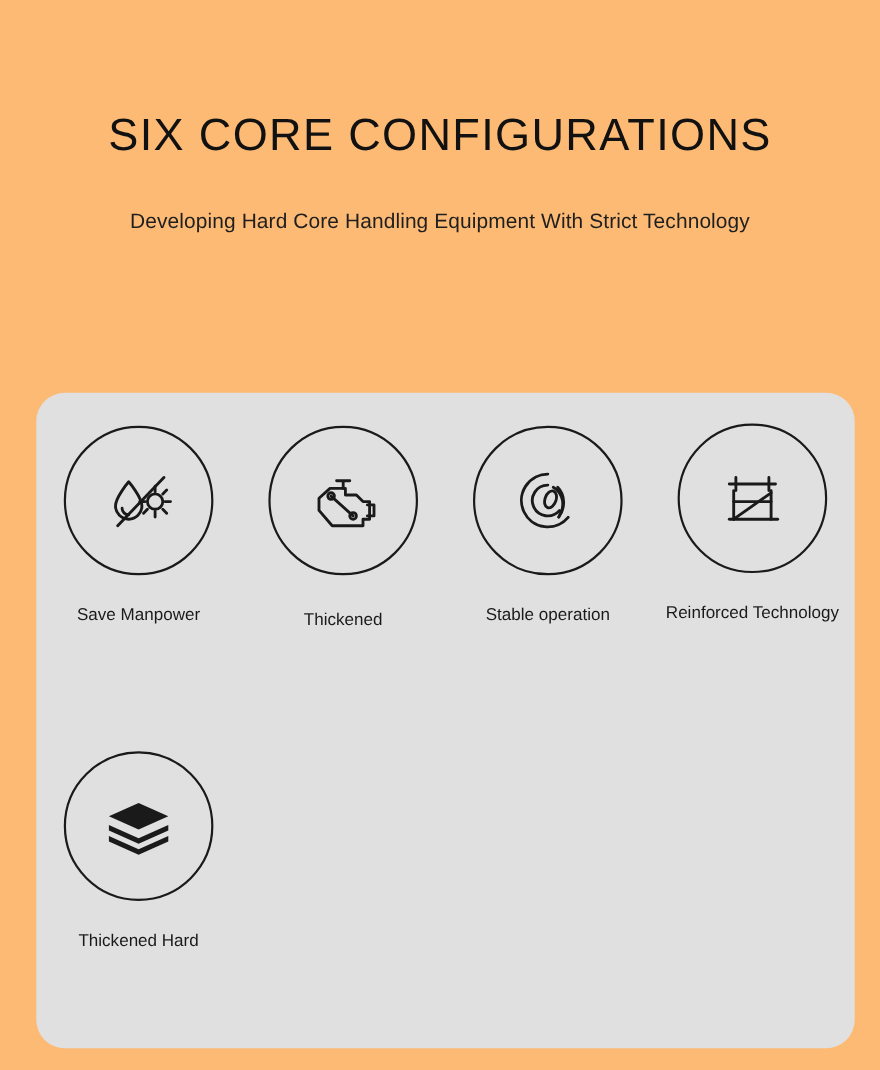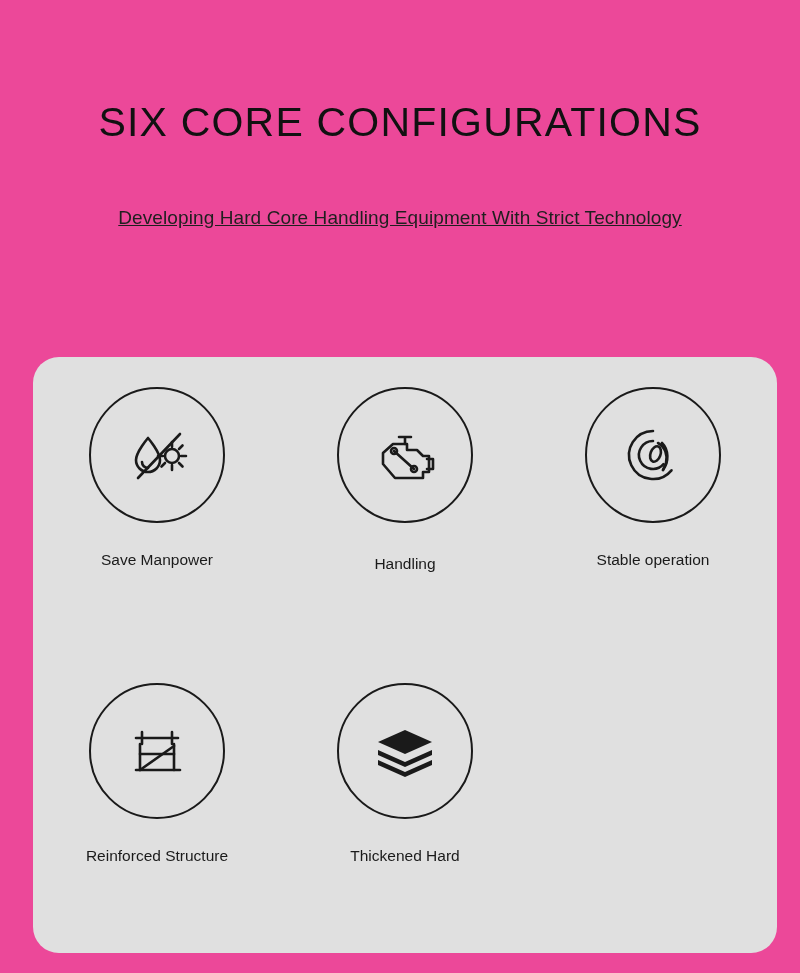"SIX CORE CONFIGURATIONS" .page { background: #ec4899 -> #fdba74 }
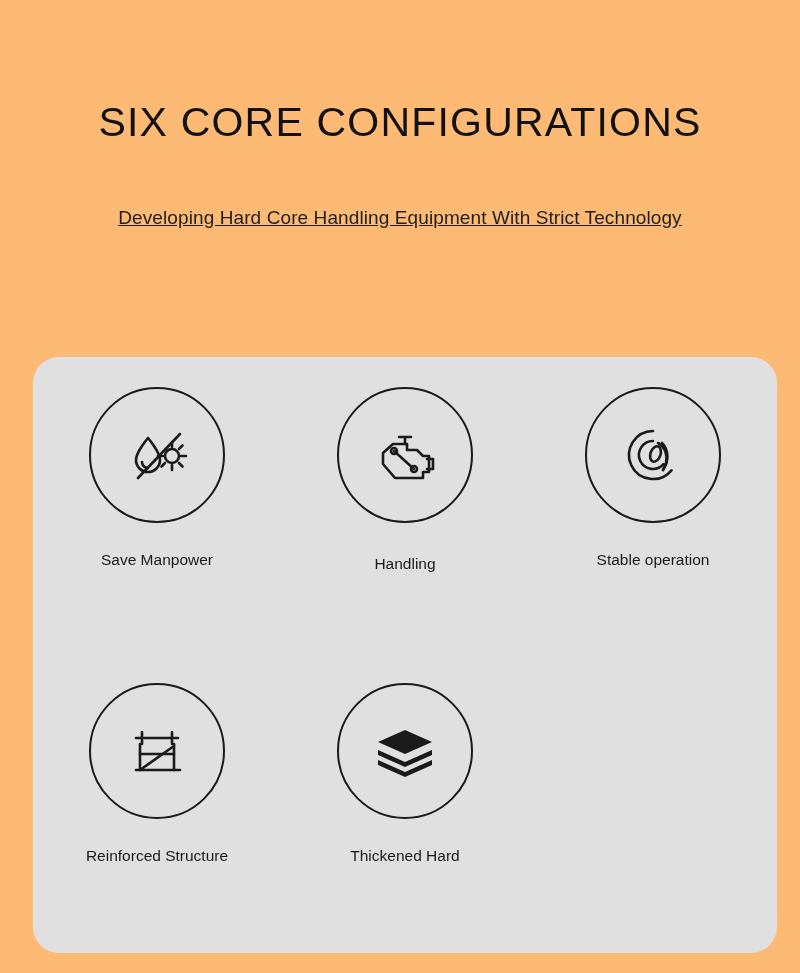"Developing Hard Core Handling Equipment" .subtitle { margin: 16px -> 0; text-decoration: underline -> none }
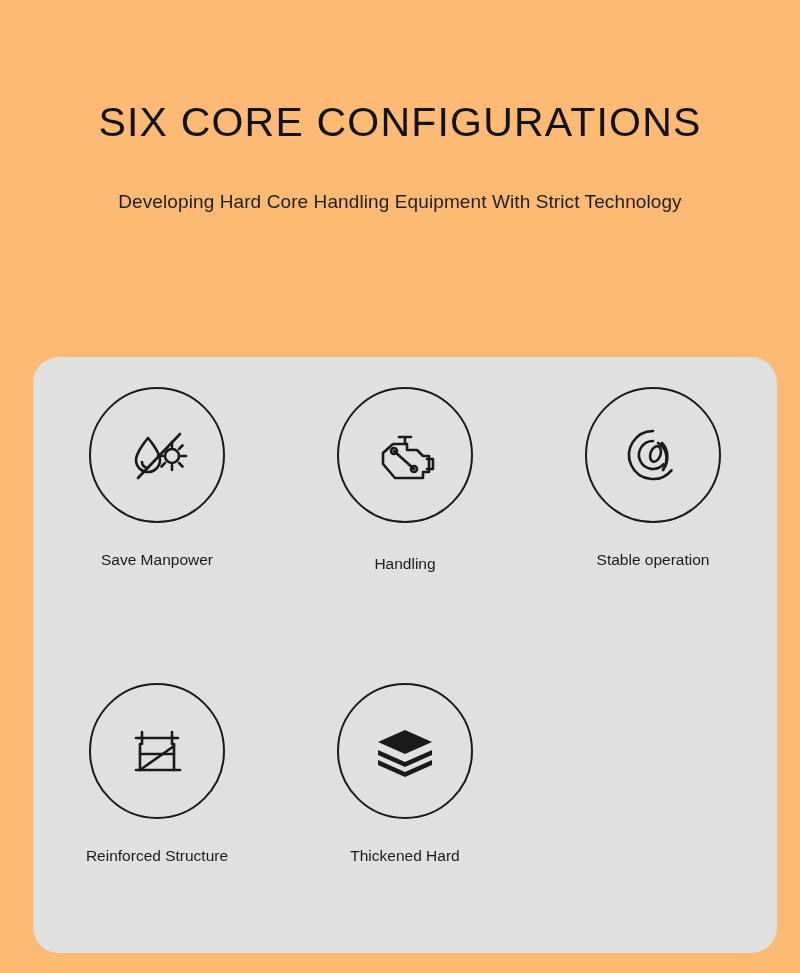"Save Manpower" .grid { grid-template-columns: repeat(3, 1fr) -> repeat(4, 1fr) }
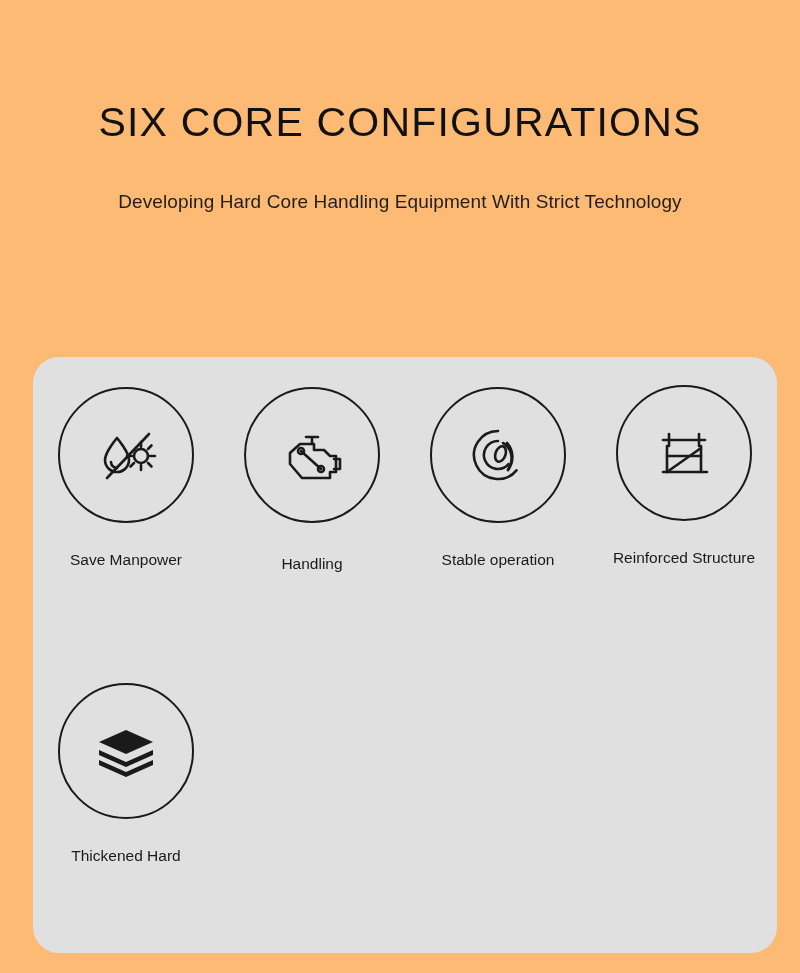"Handling" div.cell-label { text: Handling -> Thickened }
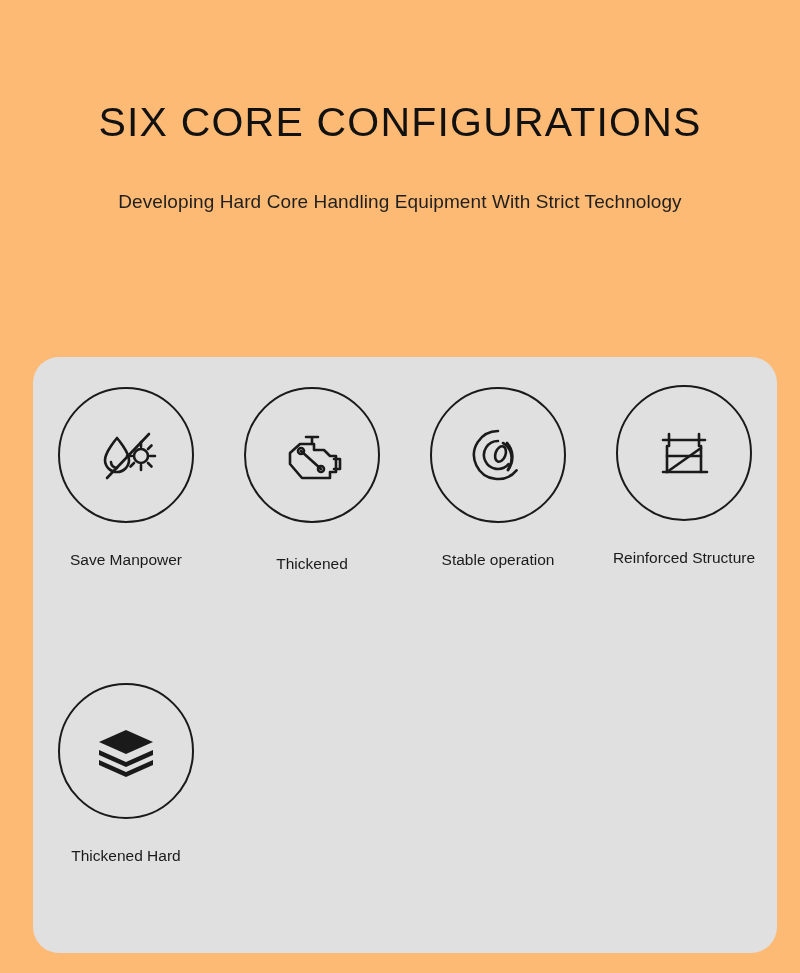"Reinforced Structure" div.cell-label { text: Structure -> Technology }
